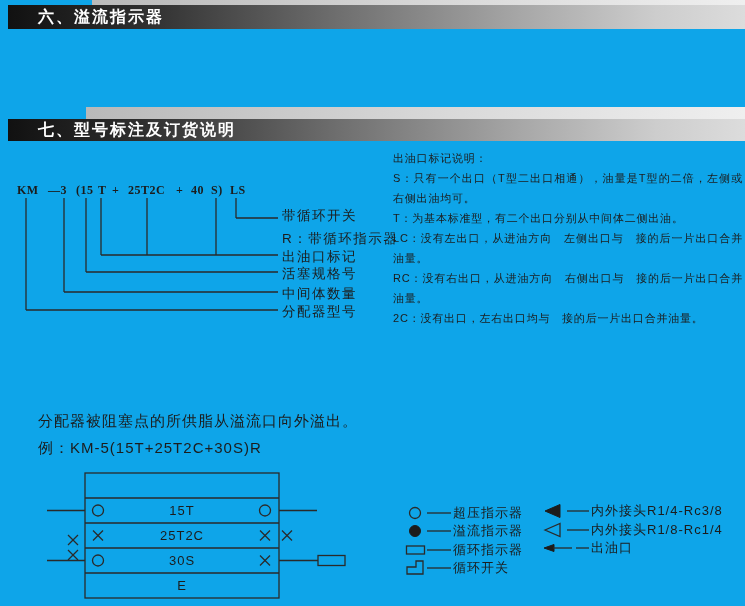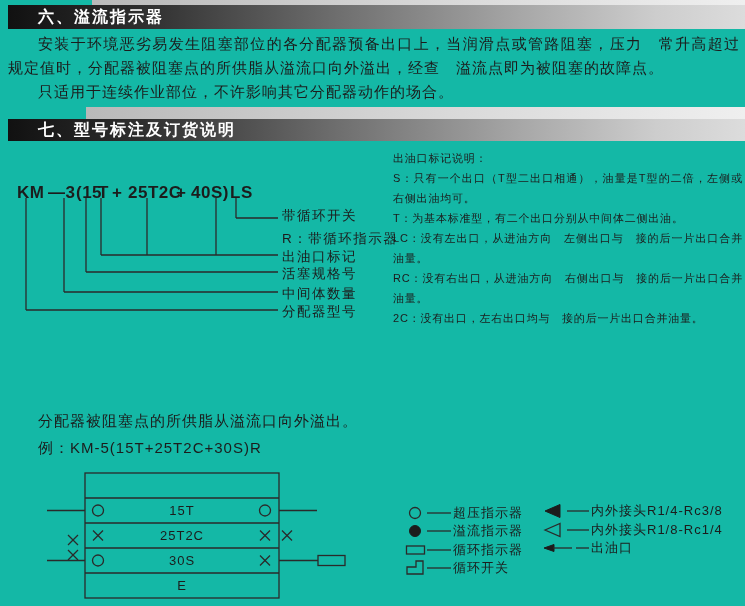"六、溢流指示器" .page { background: #14b8a6 -> #0ea5e9 }
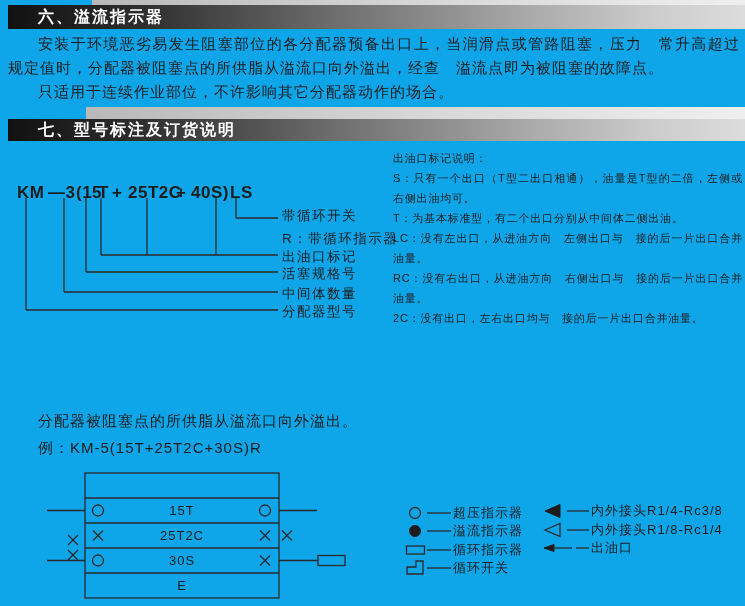"安装于环境恶劣易发生阻塞部位的各分配器预备出口上，当润滑点或管路阻塞，压力" div.body-para { html: <div>安装于环境恶劣易发生阻塞部位的各分配器预备出口上，当润滑点或管路阻塞，压力 常升高超过规定值时，分配器被阻塞点的所供脂从溢流口向外溢出，经查 溢流点即为被阻塞的故障点。</div> -> none }
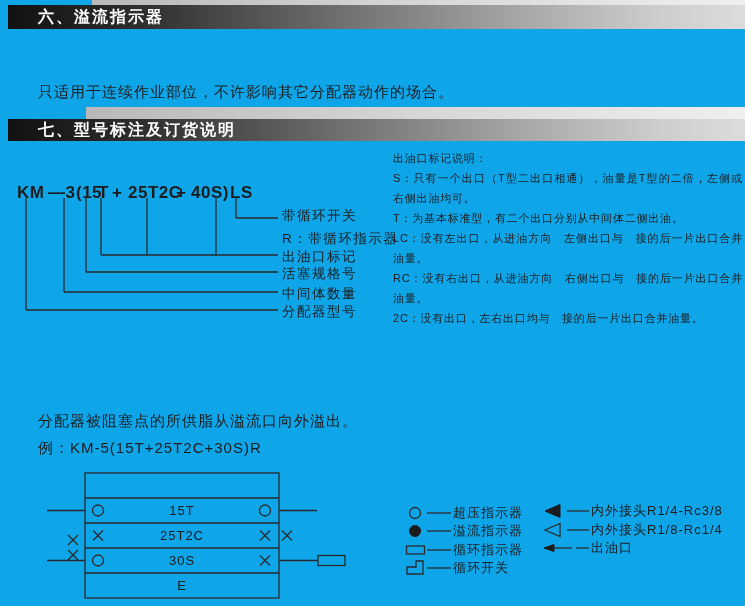"只适用于连续作业部位，不许影响其它分配器动作的场合。" div.body-para { html: <div>只适用于连续作业部位，不许影响其它分配器动作的场合。</div> -> none }
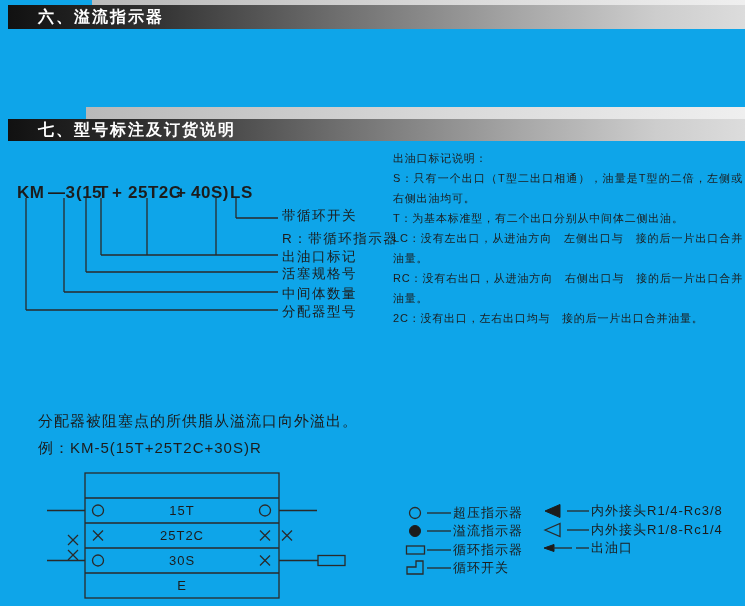"KM" .tok { font-family: none -> Liberation Serif, serif; font-size: 17px -> 12px }
